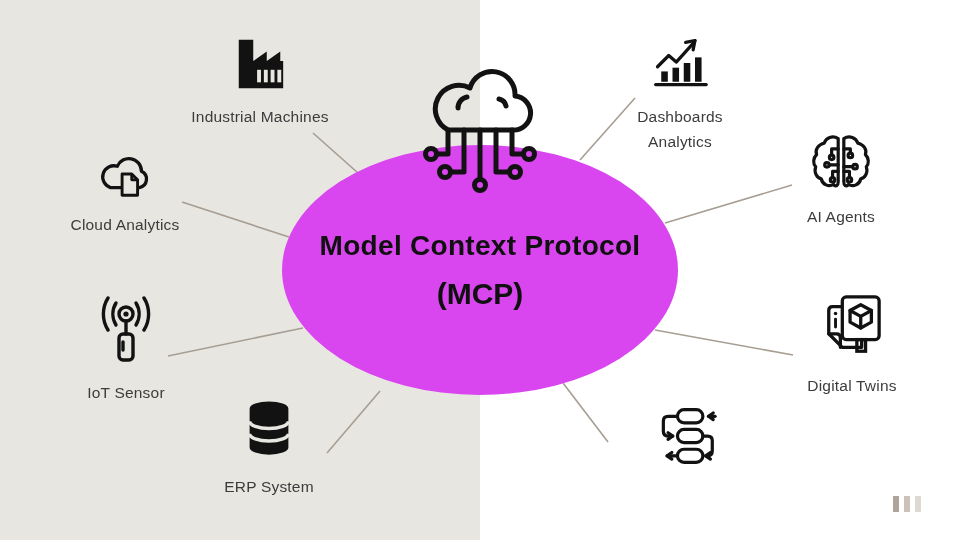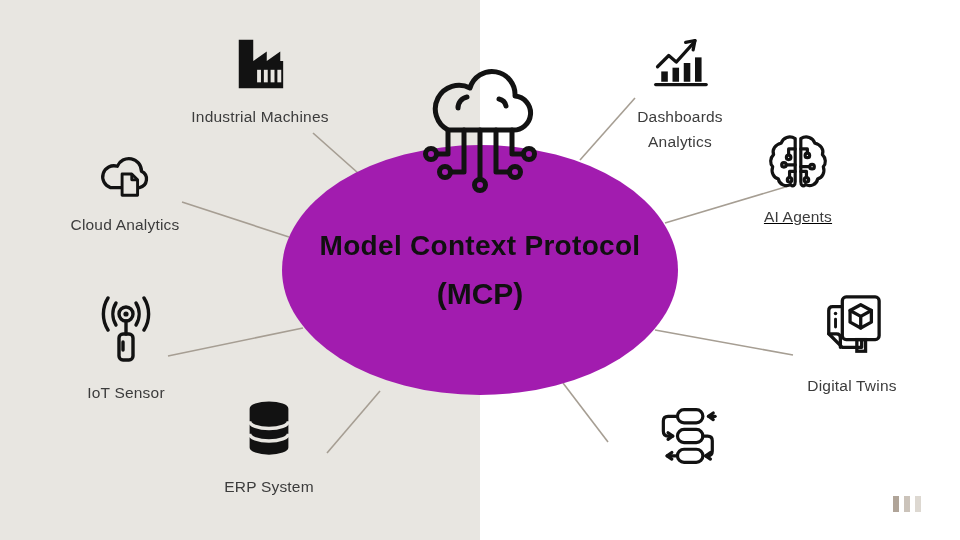"AI Agents" div.node { left: 688px -> 731px; text-decoration: underline -> none }
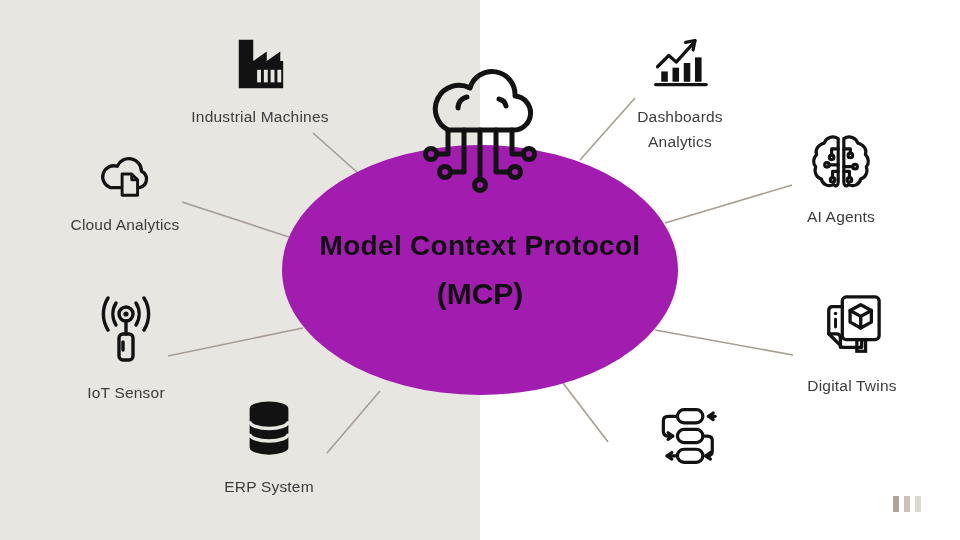"Model Context Protocol" div.ellipse { background: #a21caf -> #d946ef }
